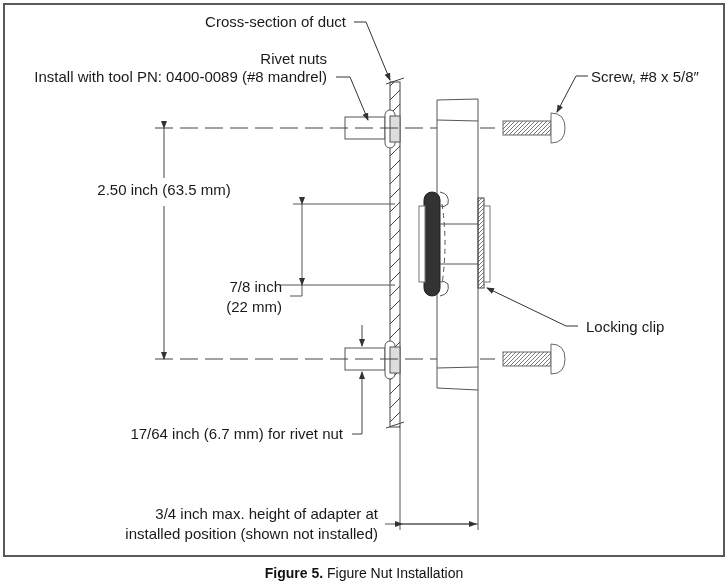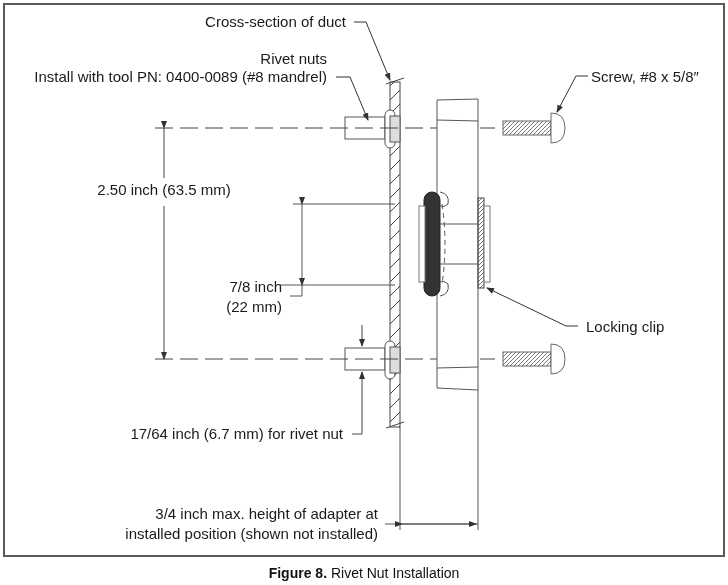"Figure 8." b { text: 8 -> 5 }
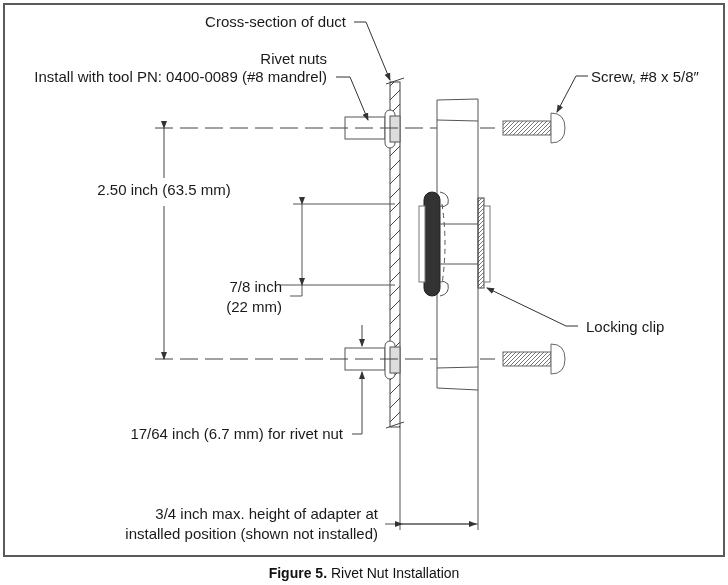"Rivet Nut Installation" span { text: Rivet -> Figure }
